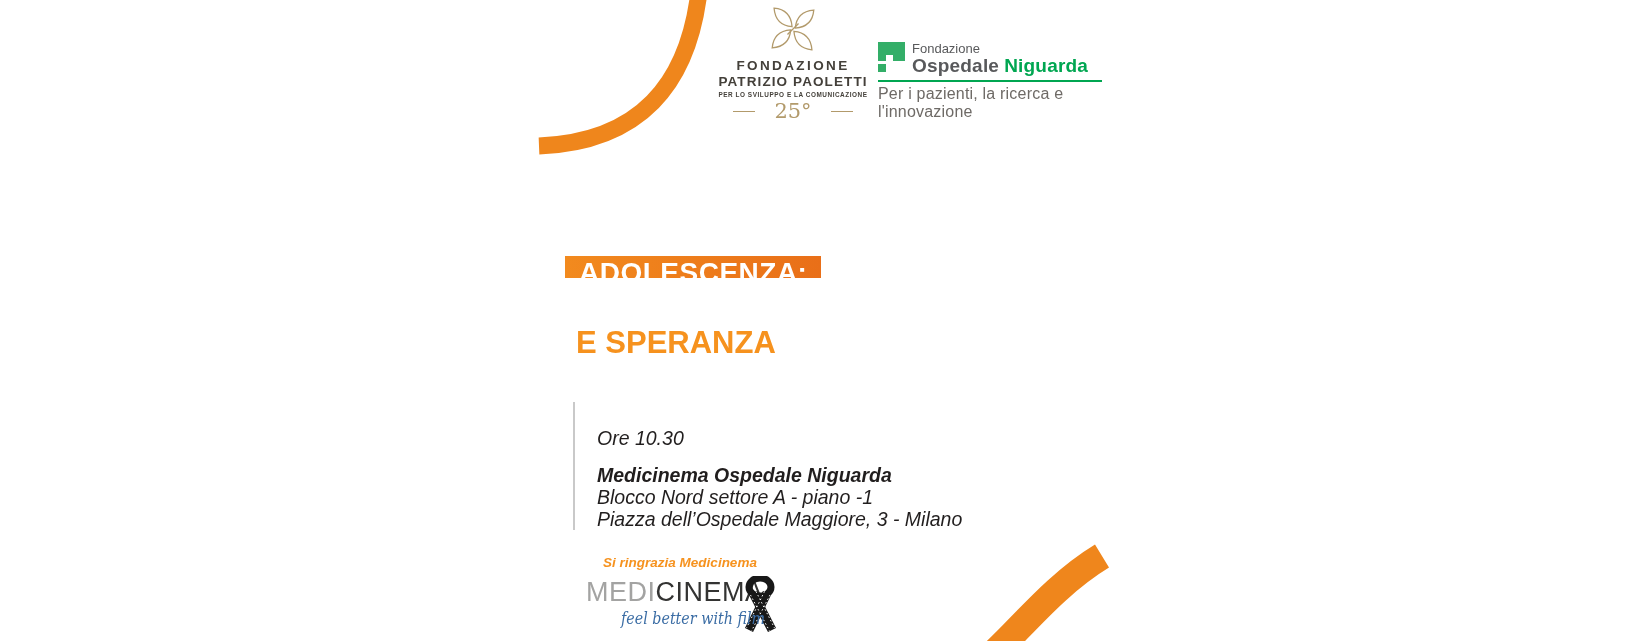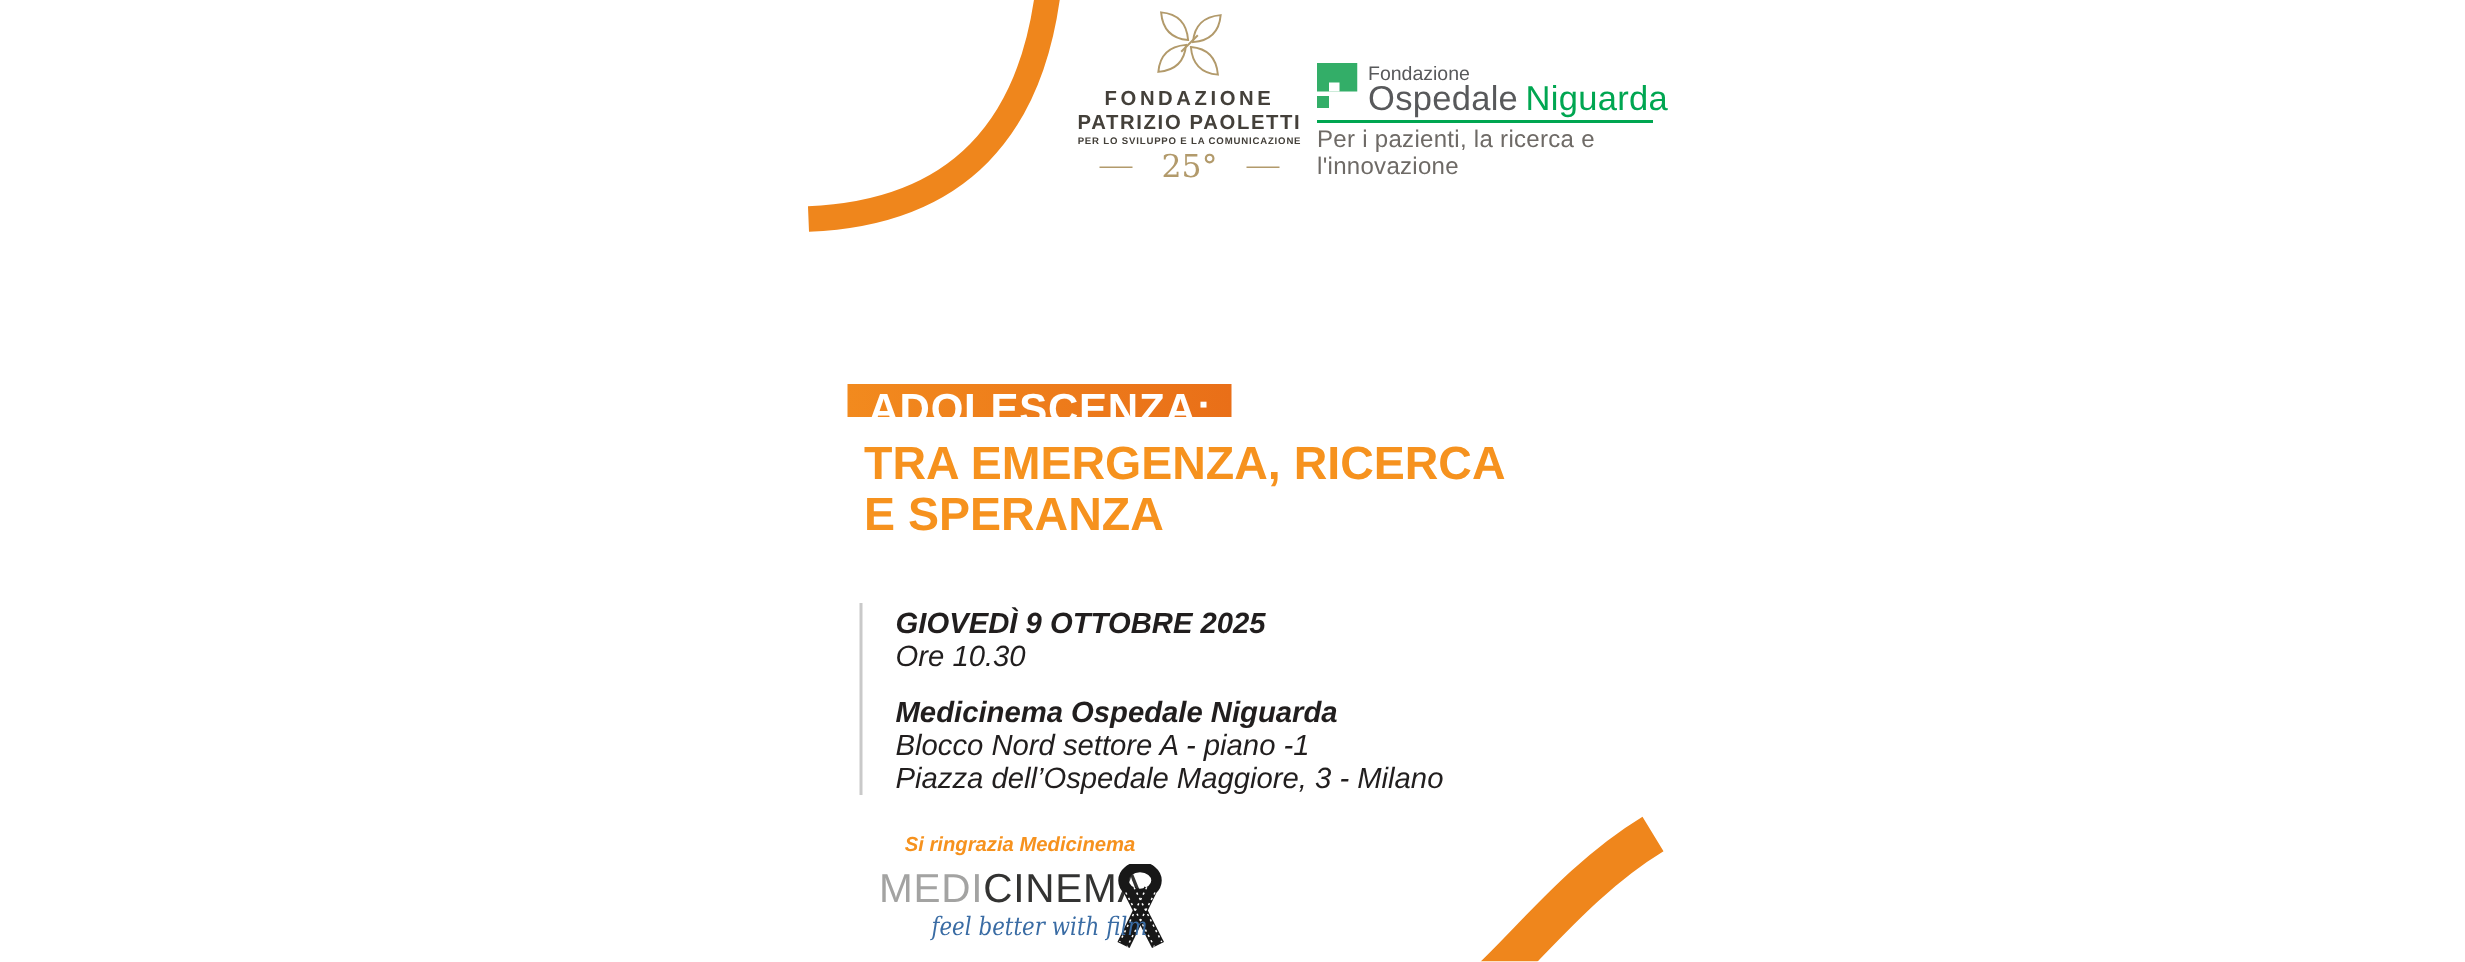"Ospedale Niguarda" .nig-name { font-size: 23px -> 19px; font-weight: 400 -> 700 }
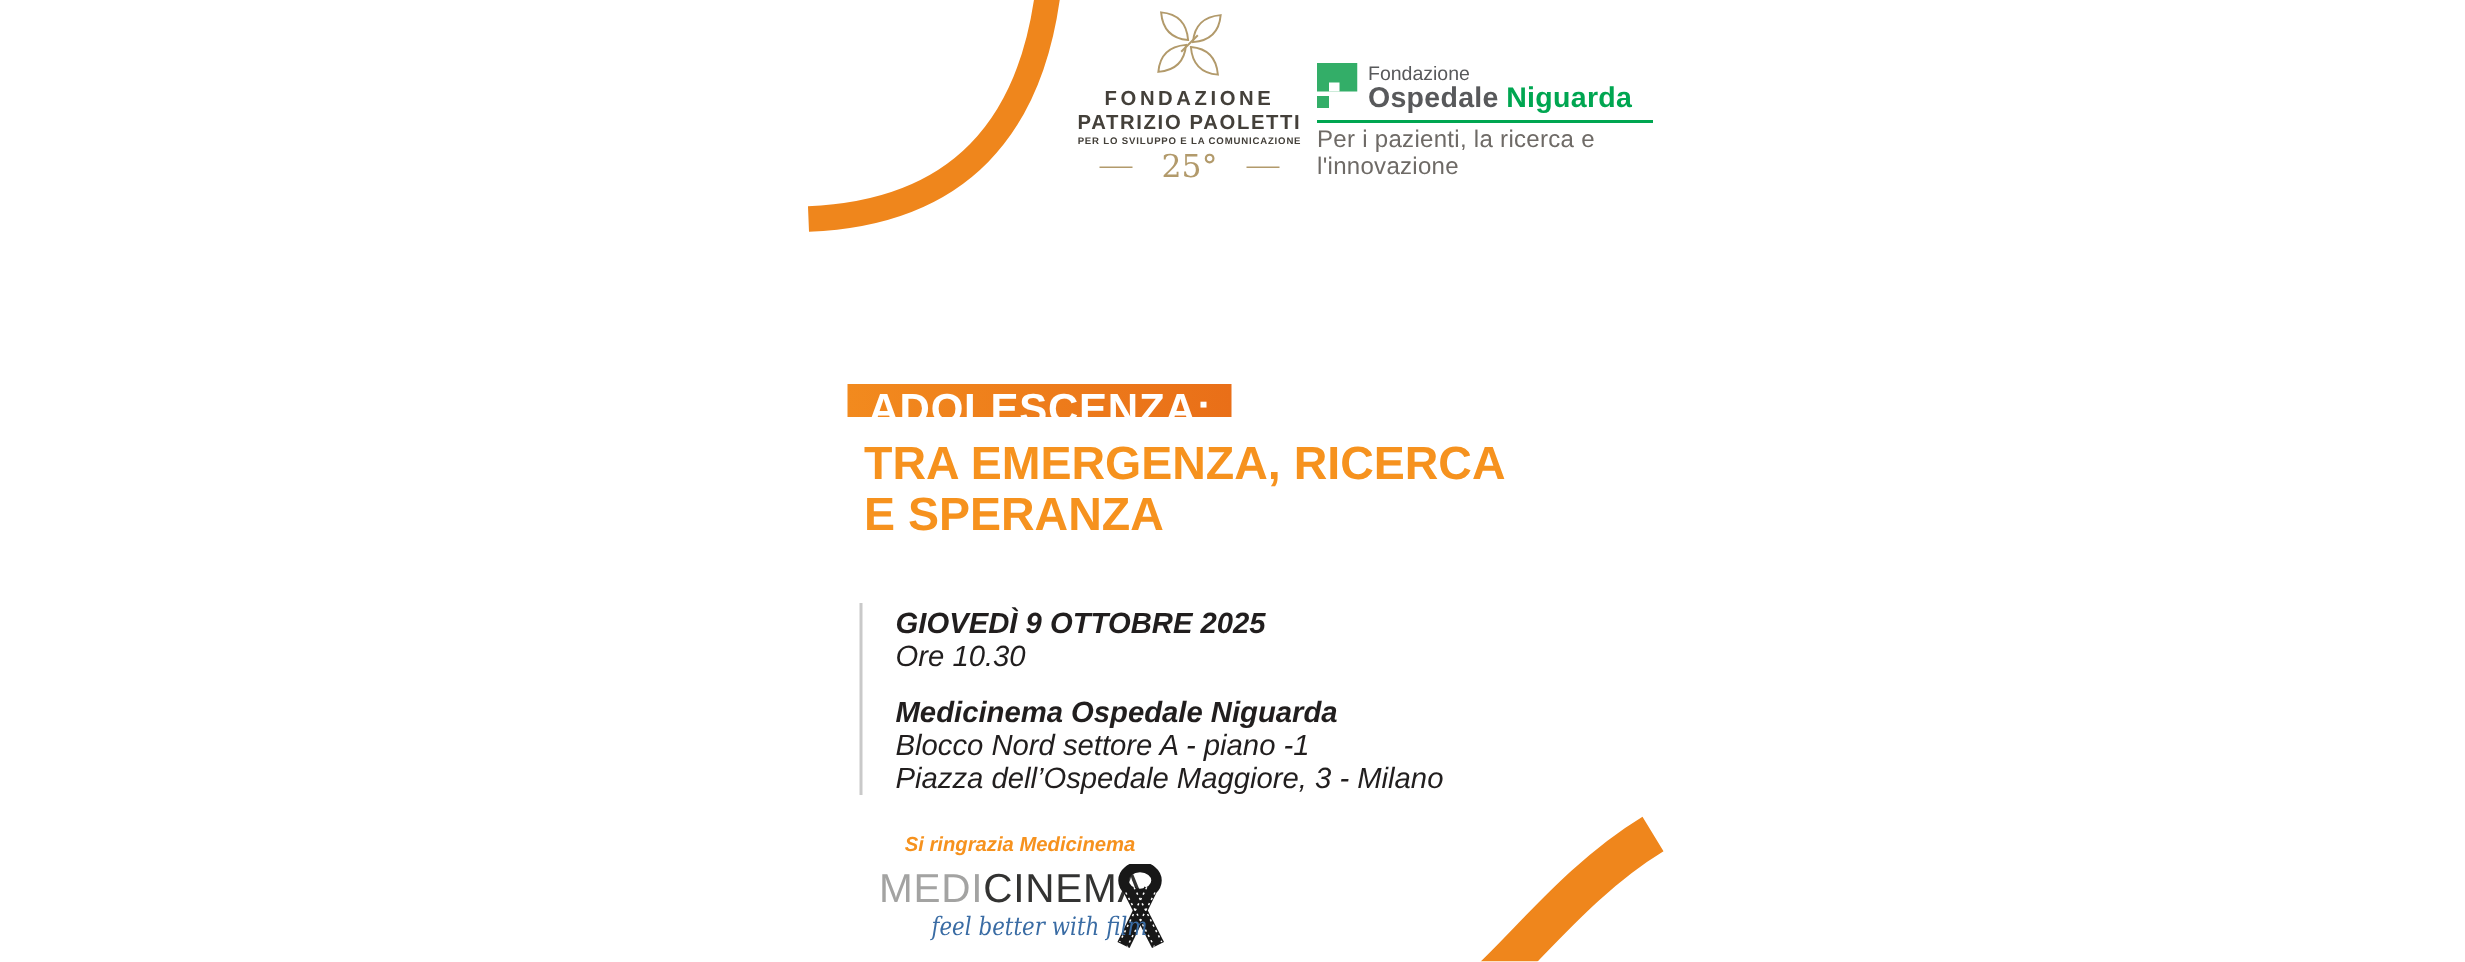"TRA EMERGENZA, RICERCA" div.title-line { html: <div>TRA EMERGENZA, RICERCA</div> -> none }
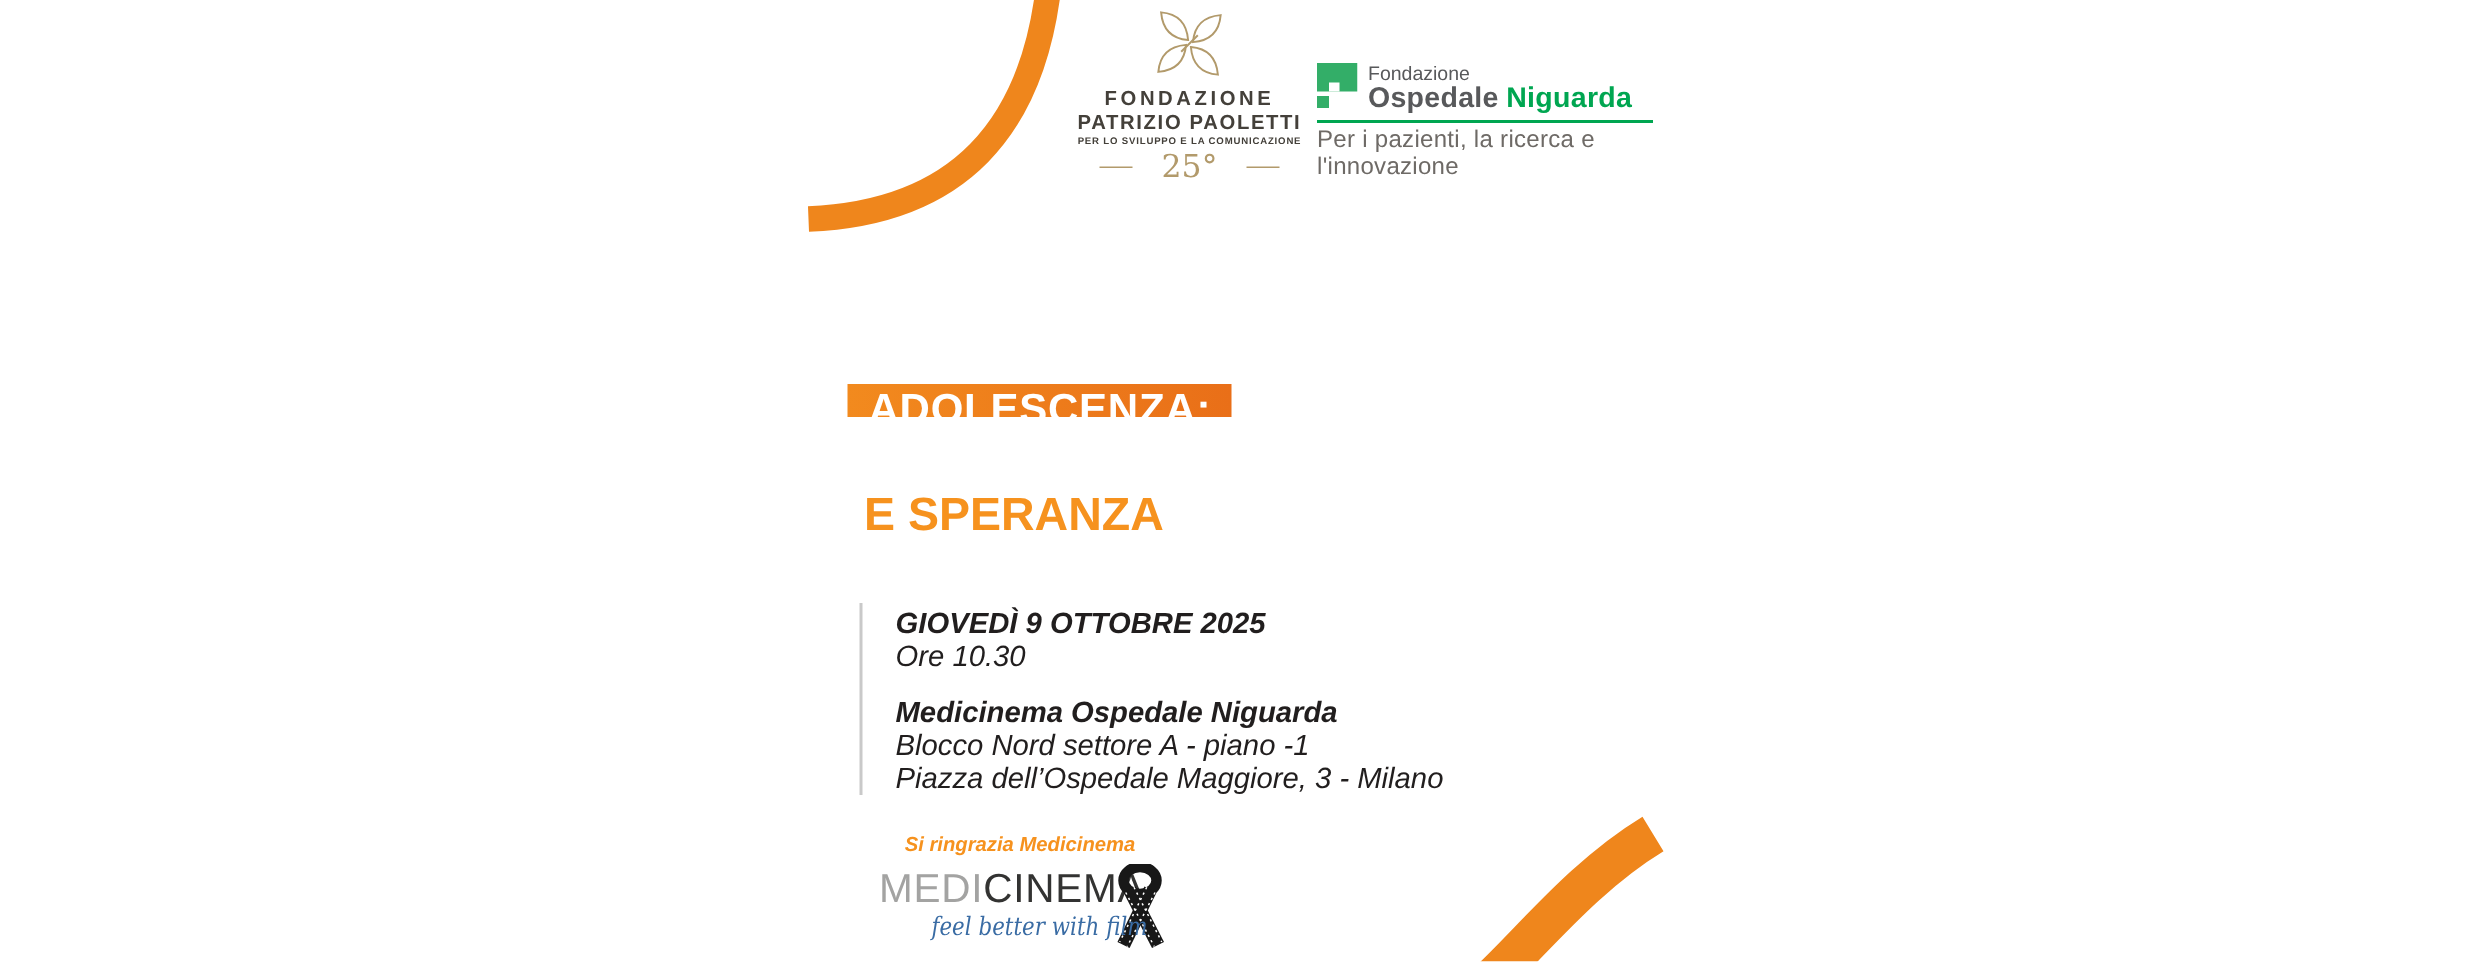"GIOVEDÌ 9 OTTOBRE 2025" div.ev { html: <div>GIOVEDÌ 9 OTTOBRE 2025</div> -> none }
